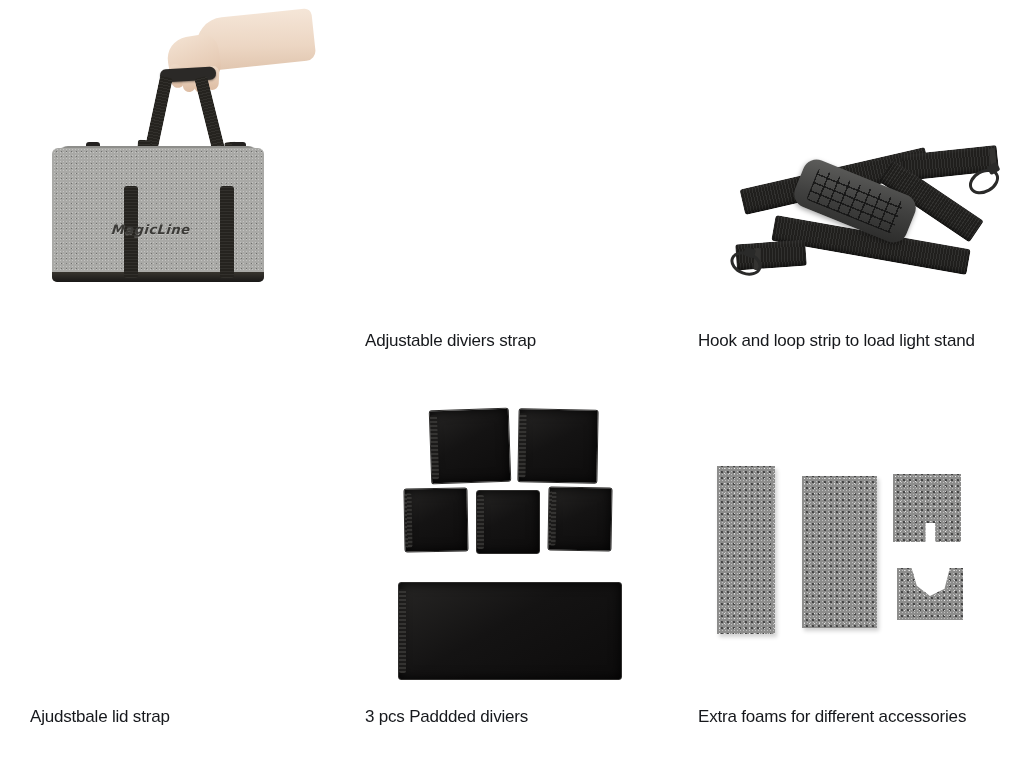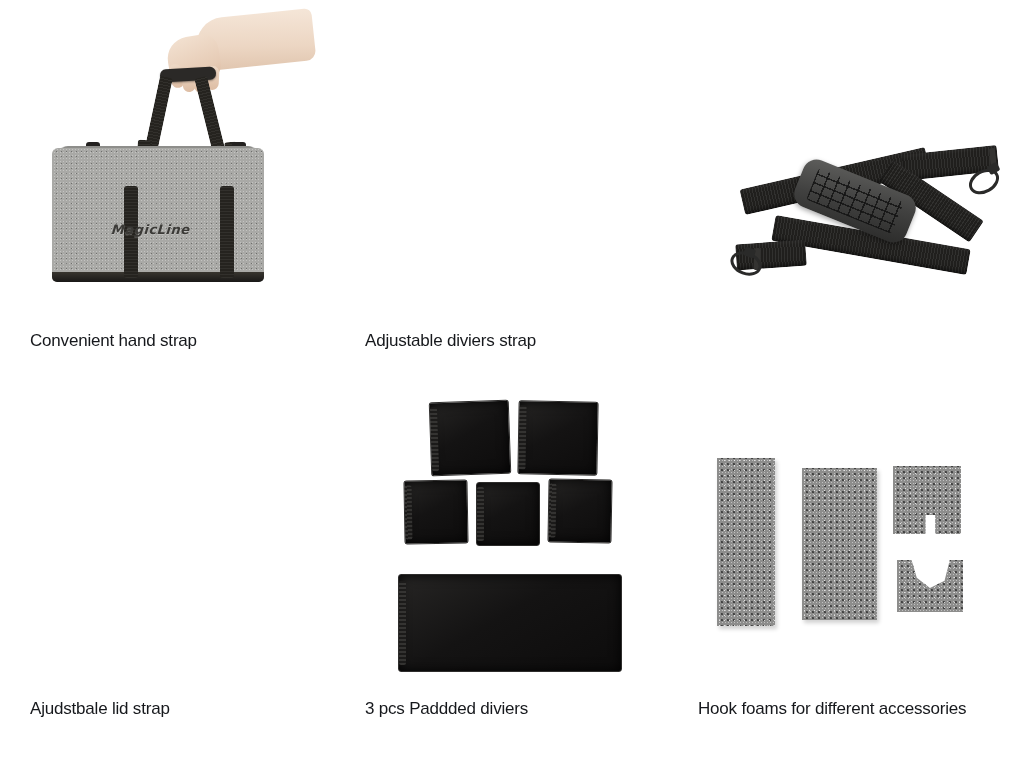"Convenient hand strap" div.caption { html: <div>Convenient hand strap</div> -> none }
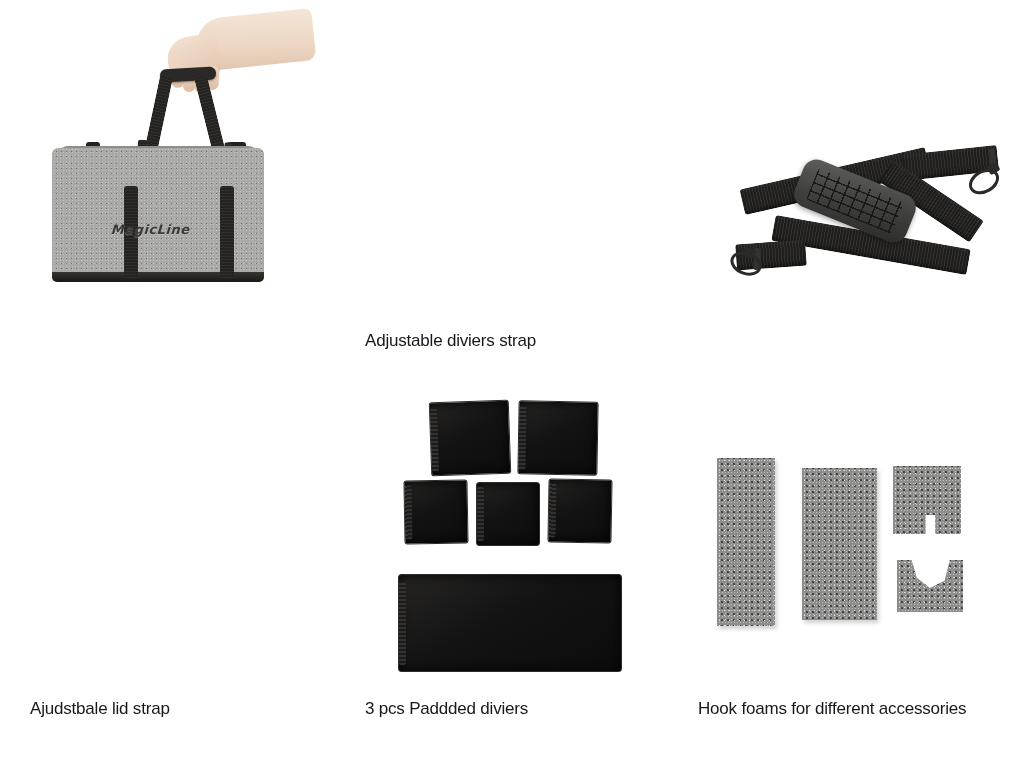"Hook and loop strip to" div.caption { html: none -> <div>Hook and loop strip to load light stand</div> }
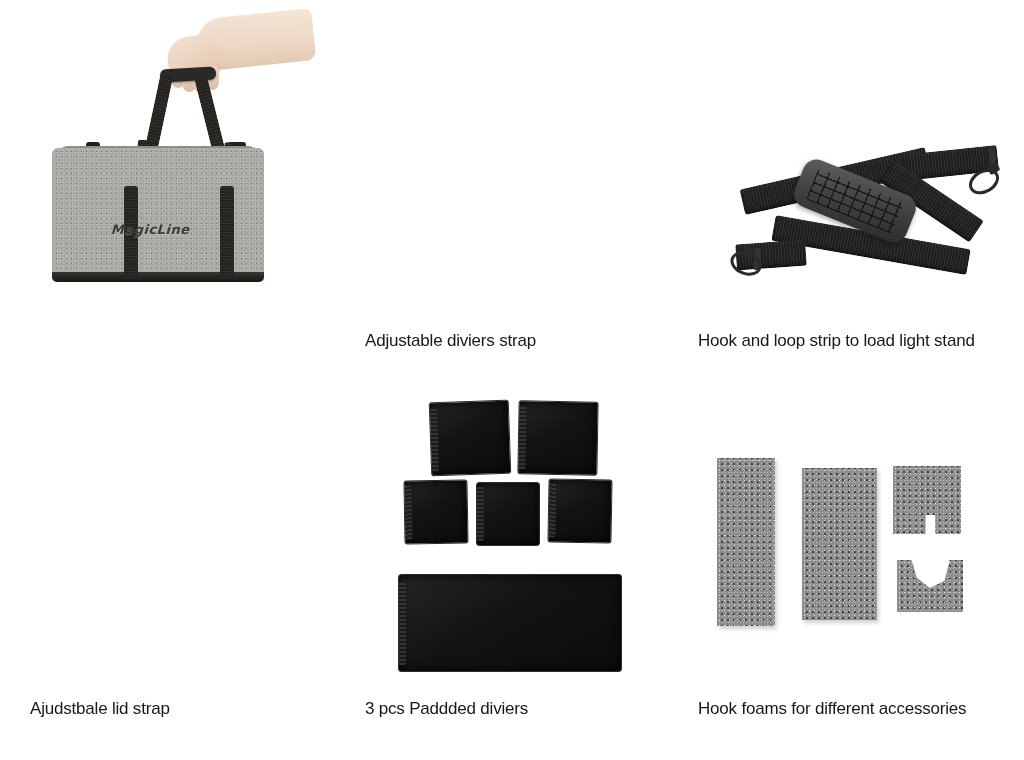"Ajudstbale lid strap" .cell-r2 { top: 368px -> 376px }
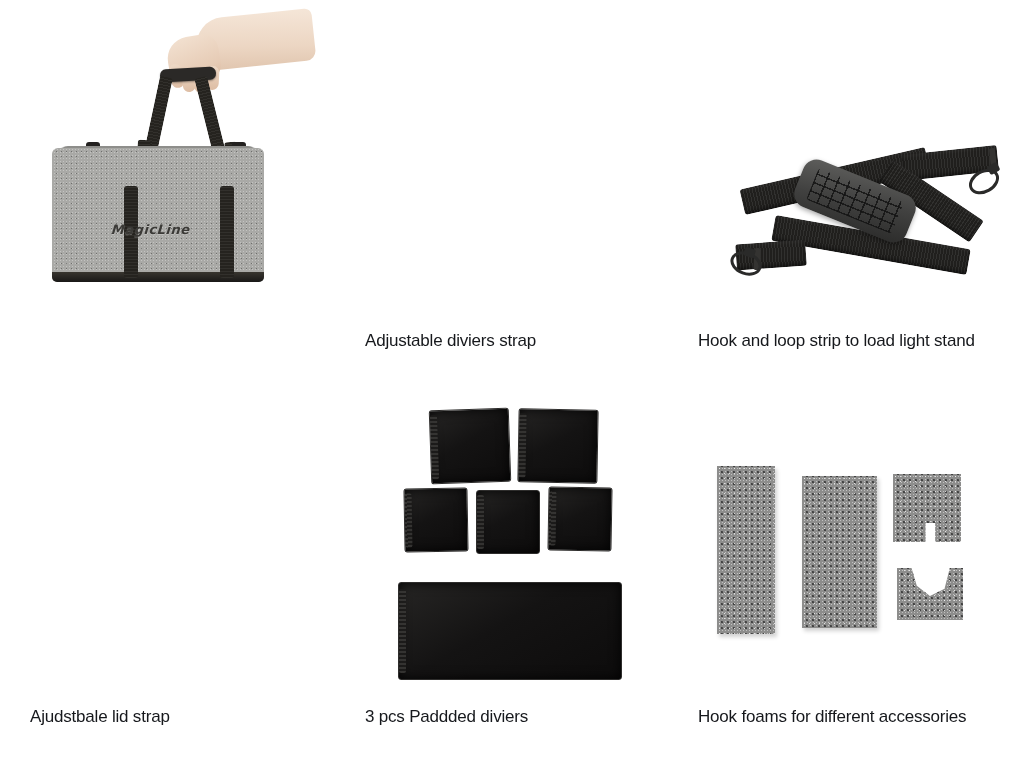"Hook foams for different accessories" div.caption { text: Hook -> Extra }
